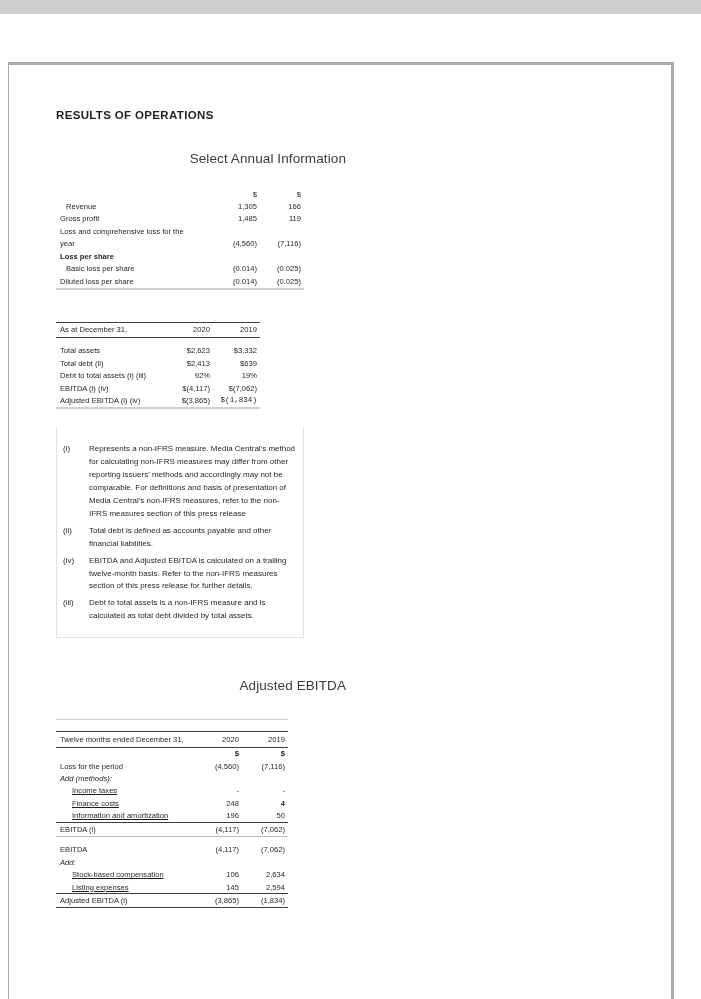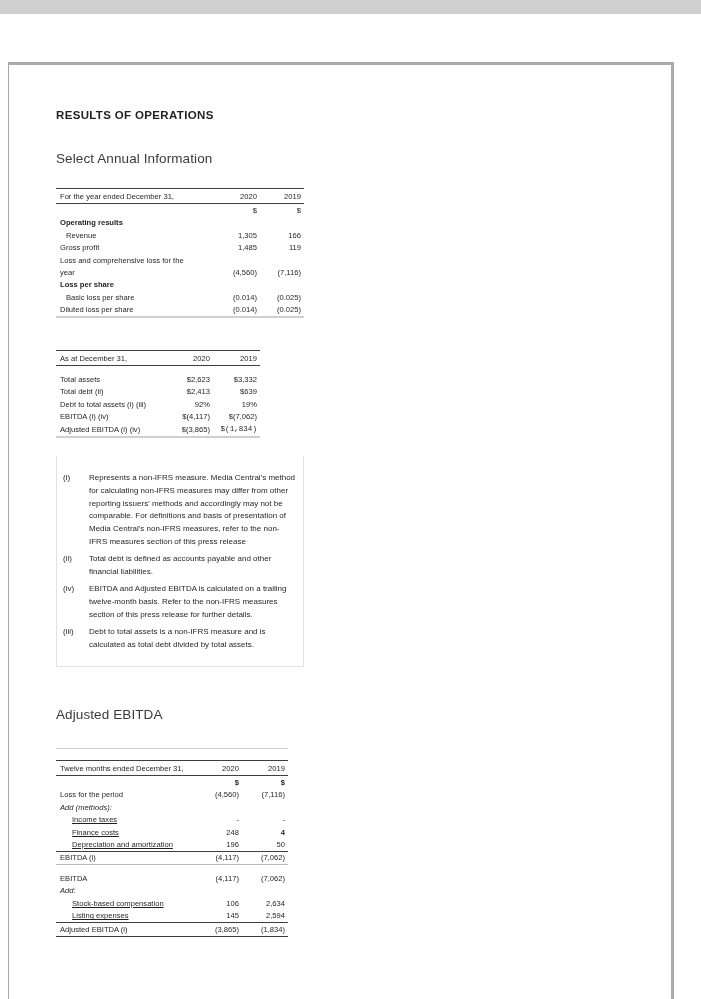"Select Annual Information" .sub-title { text-align: none -> right }
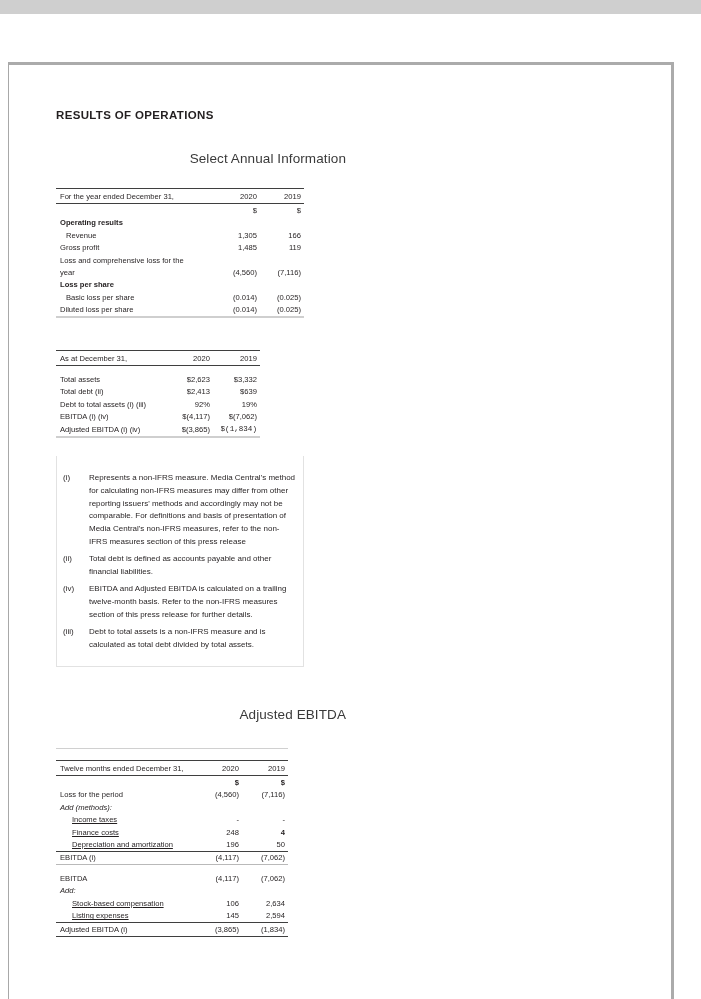"For the year ended December" tr.hdr { html: <tr> <td>For the year ended December 31,</td> <td>2020</td> <td>2019</td> </tr> -> none }
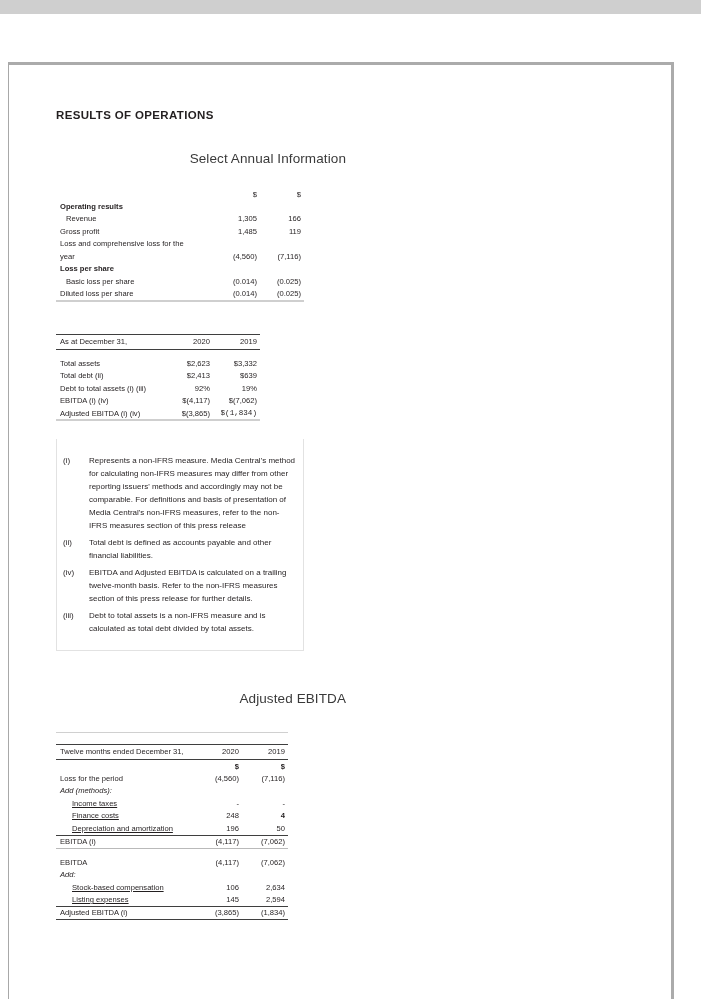"Operating results" tr { html: <tr> <td>Operating results</td> <td></td> <td></td> </tr> -> none }
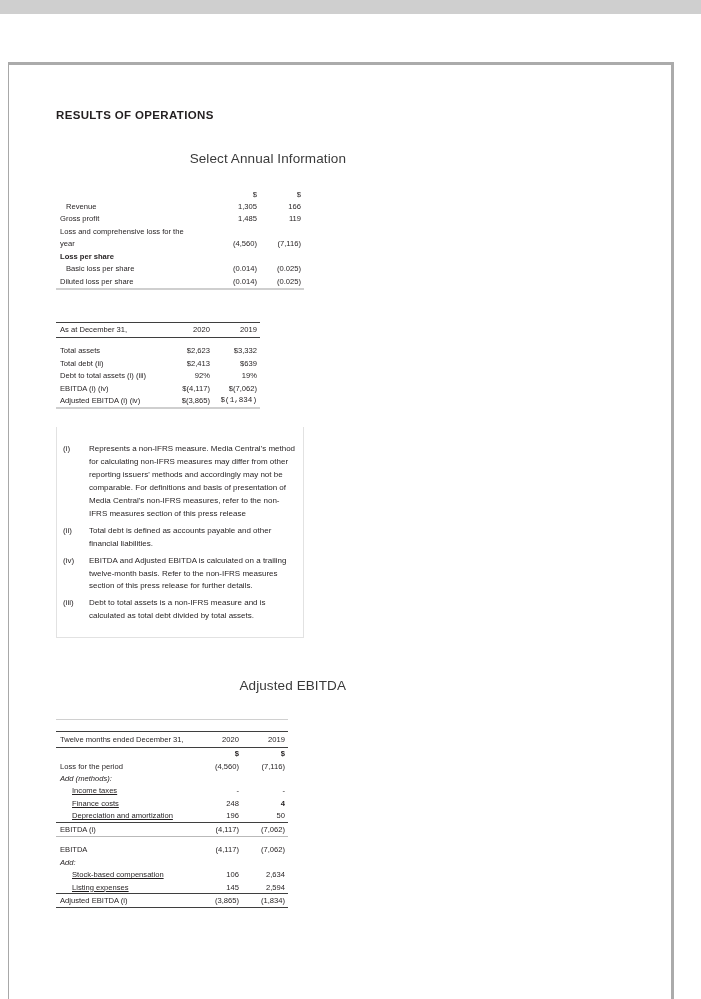"Depreciation and amortization" td.c-label { text: Depreciation -> Information }
